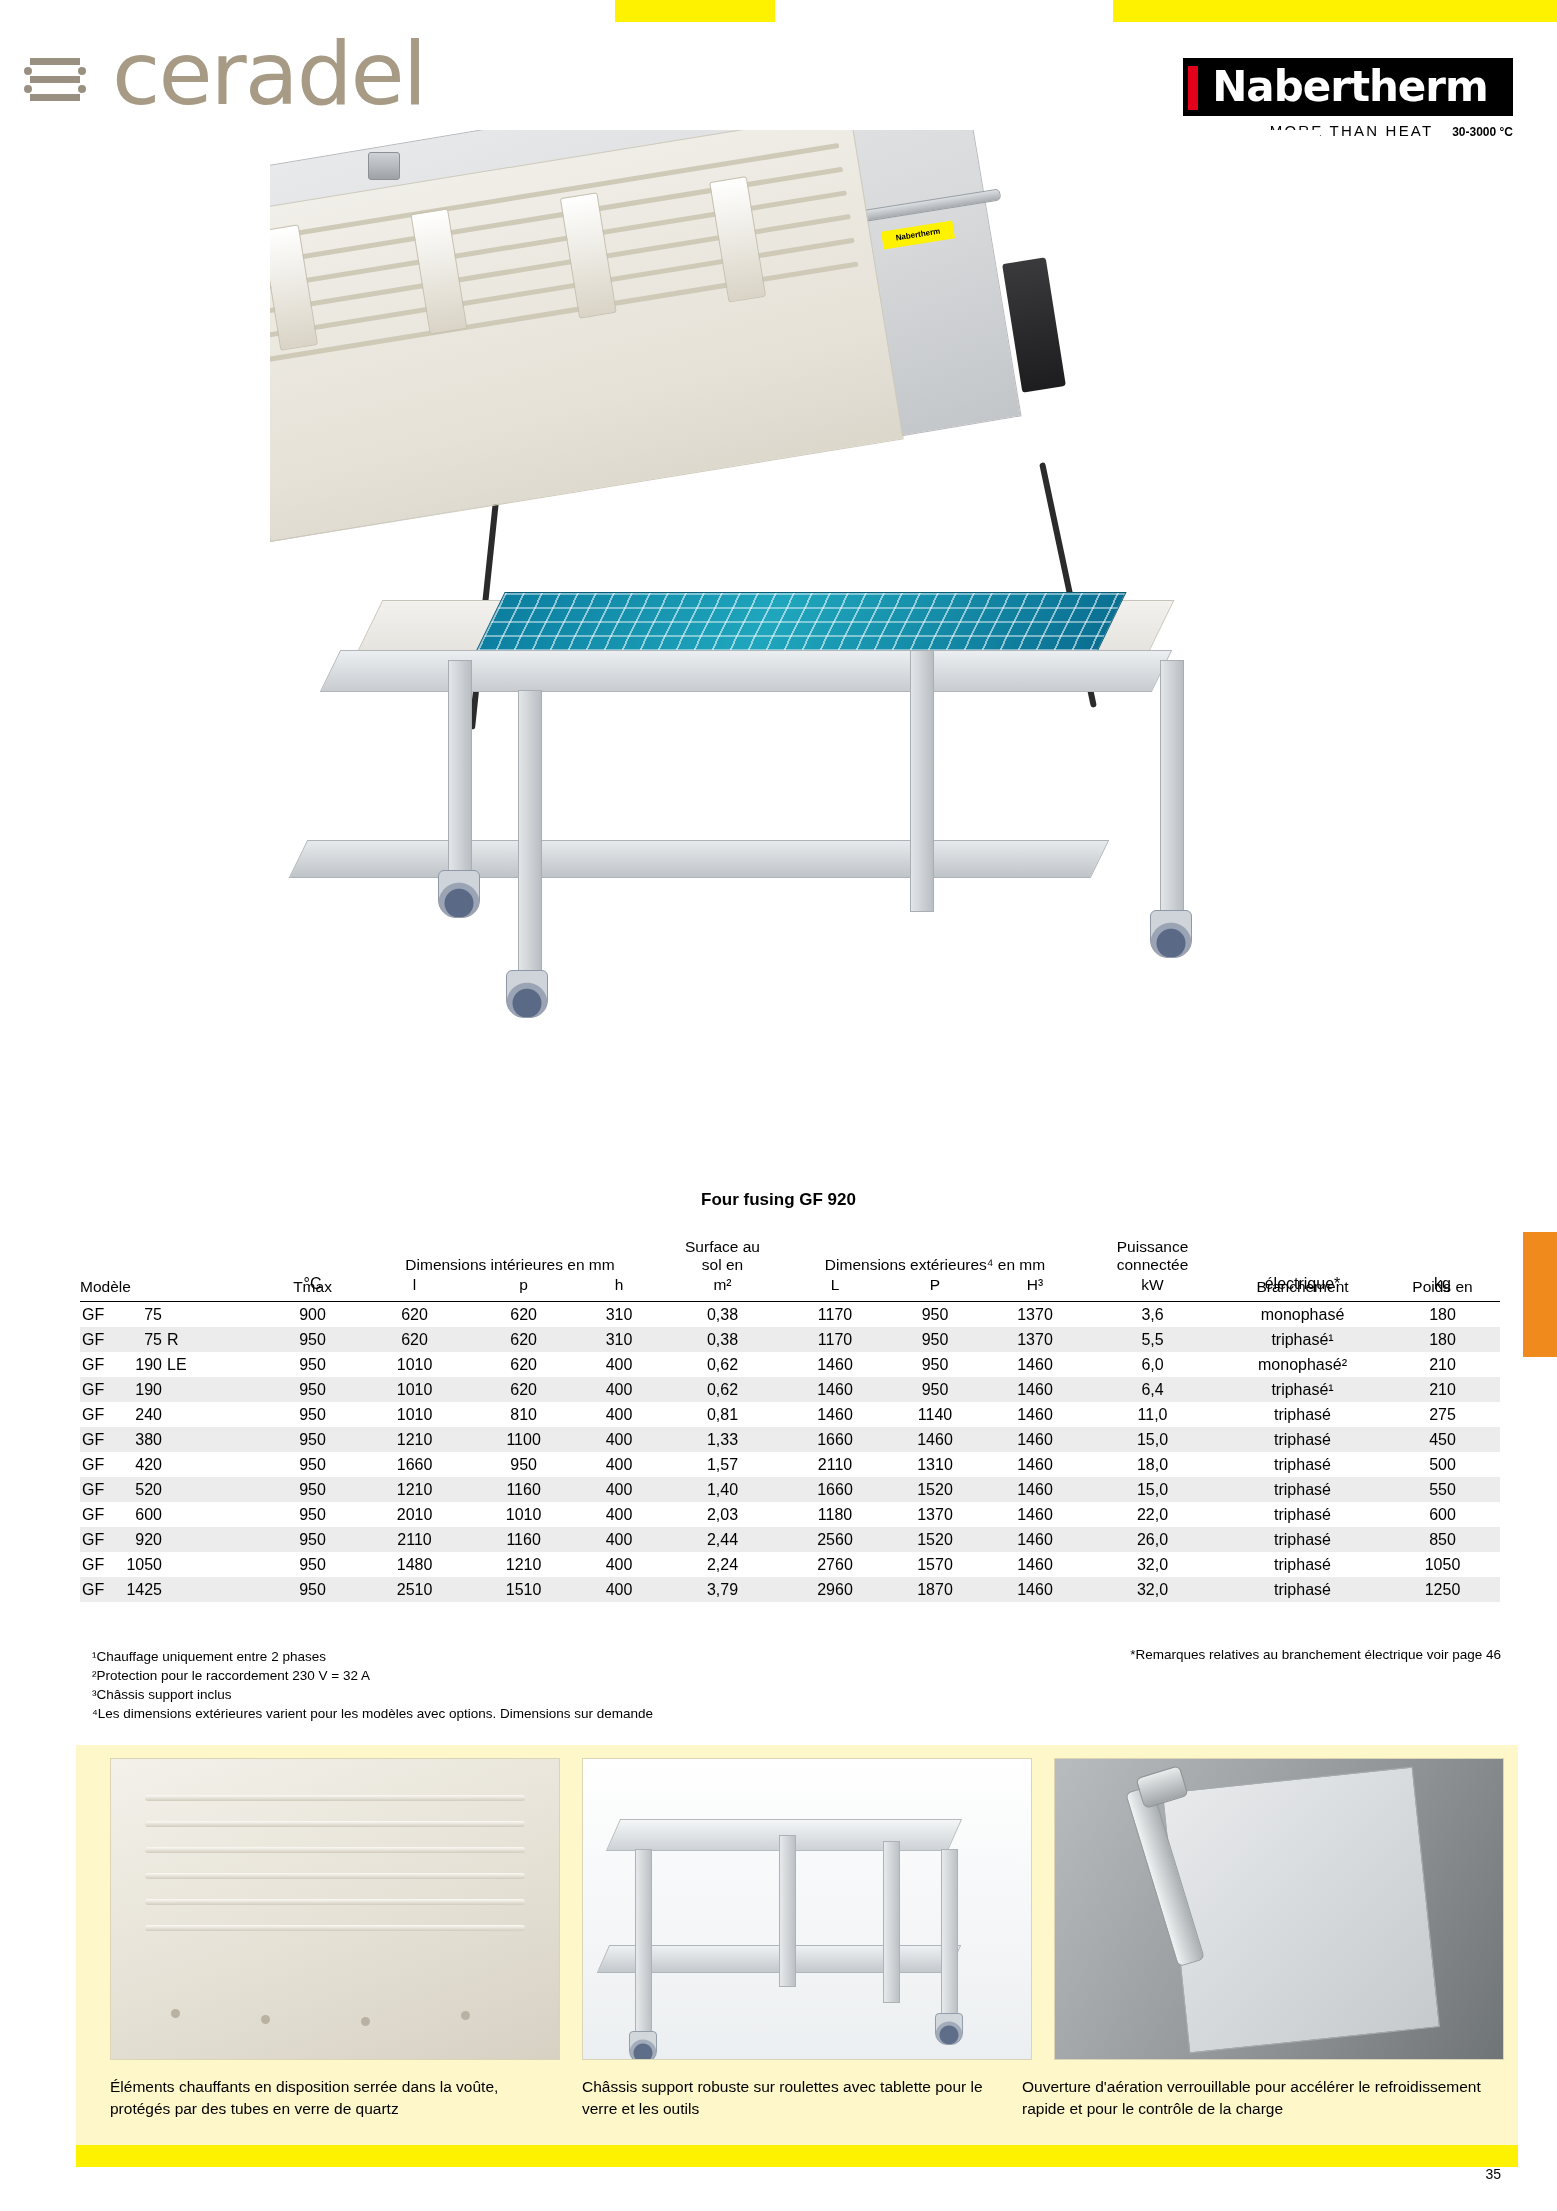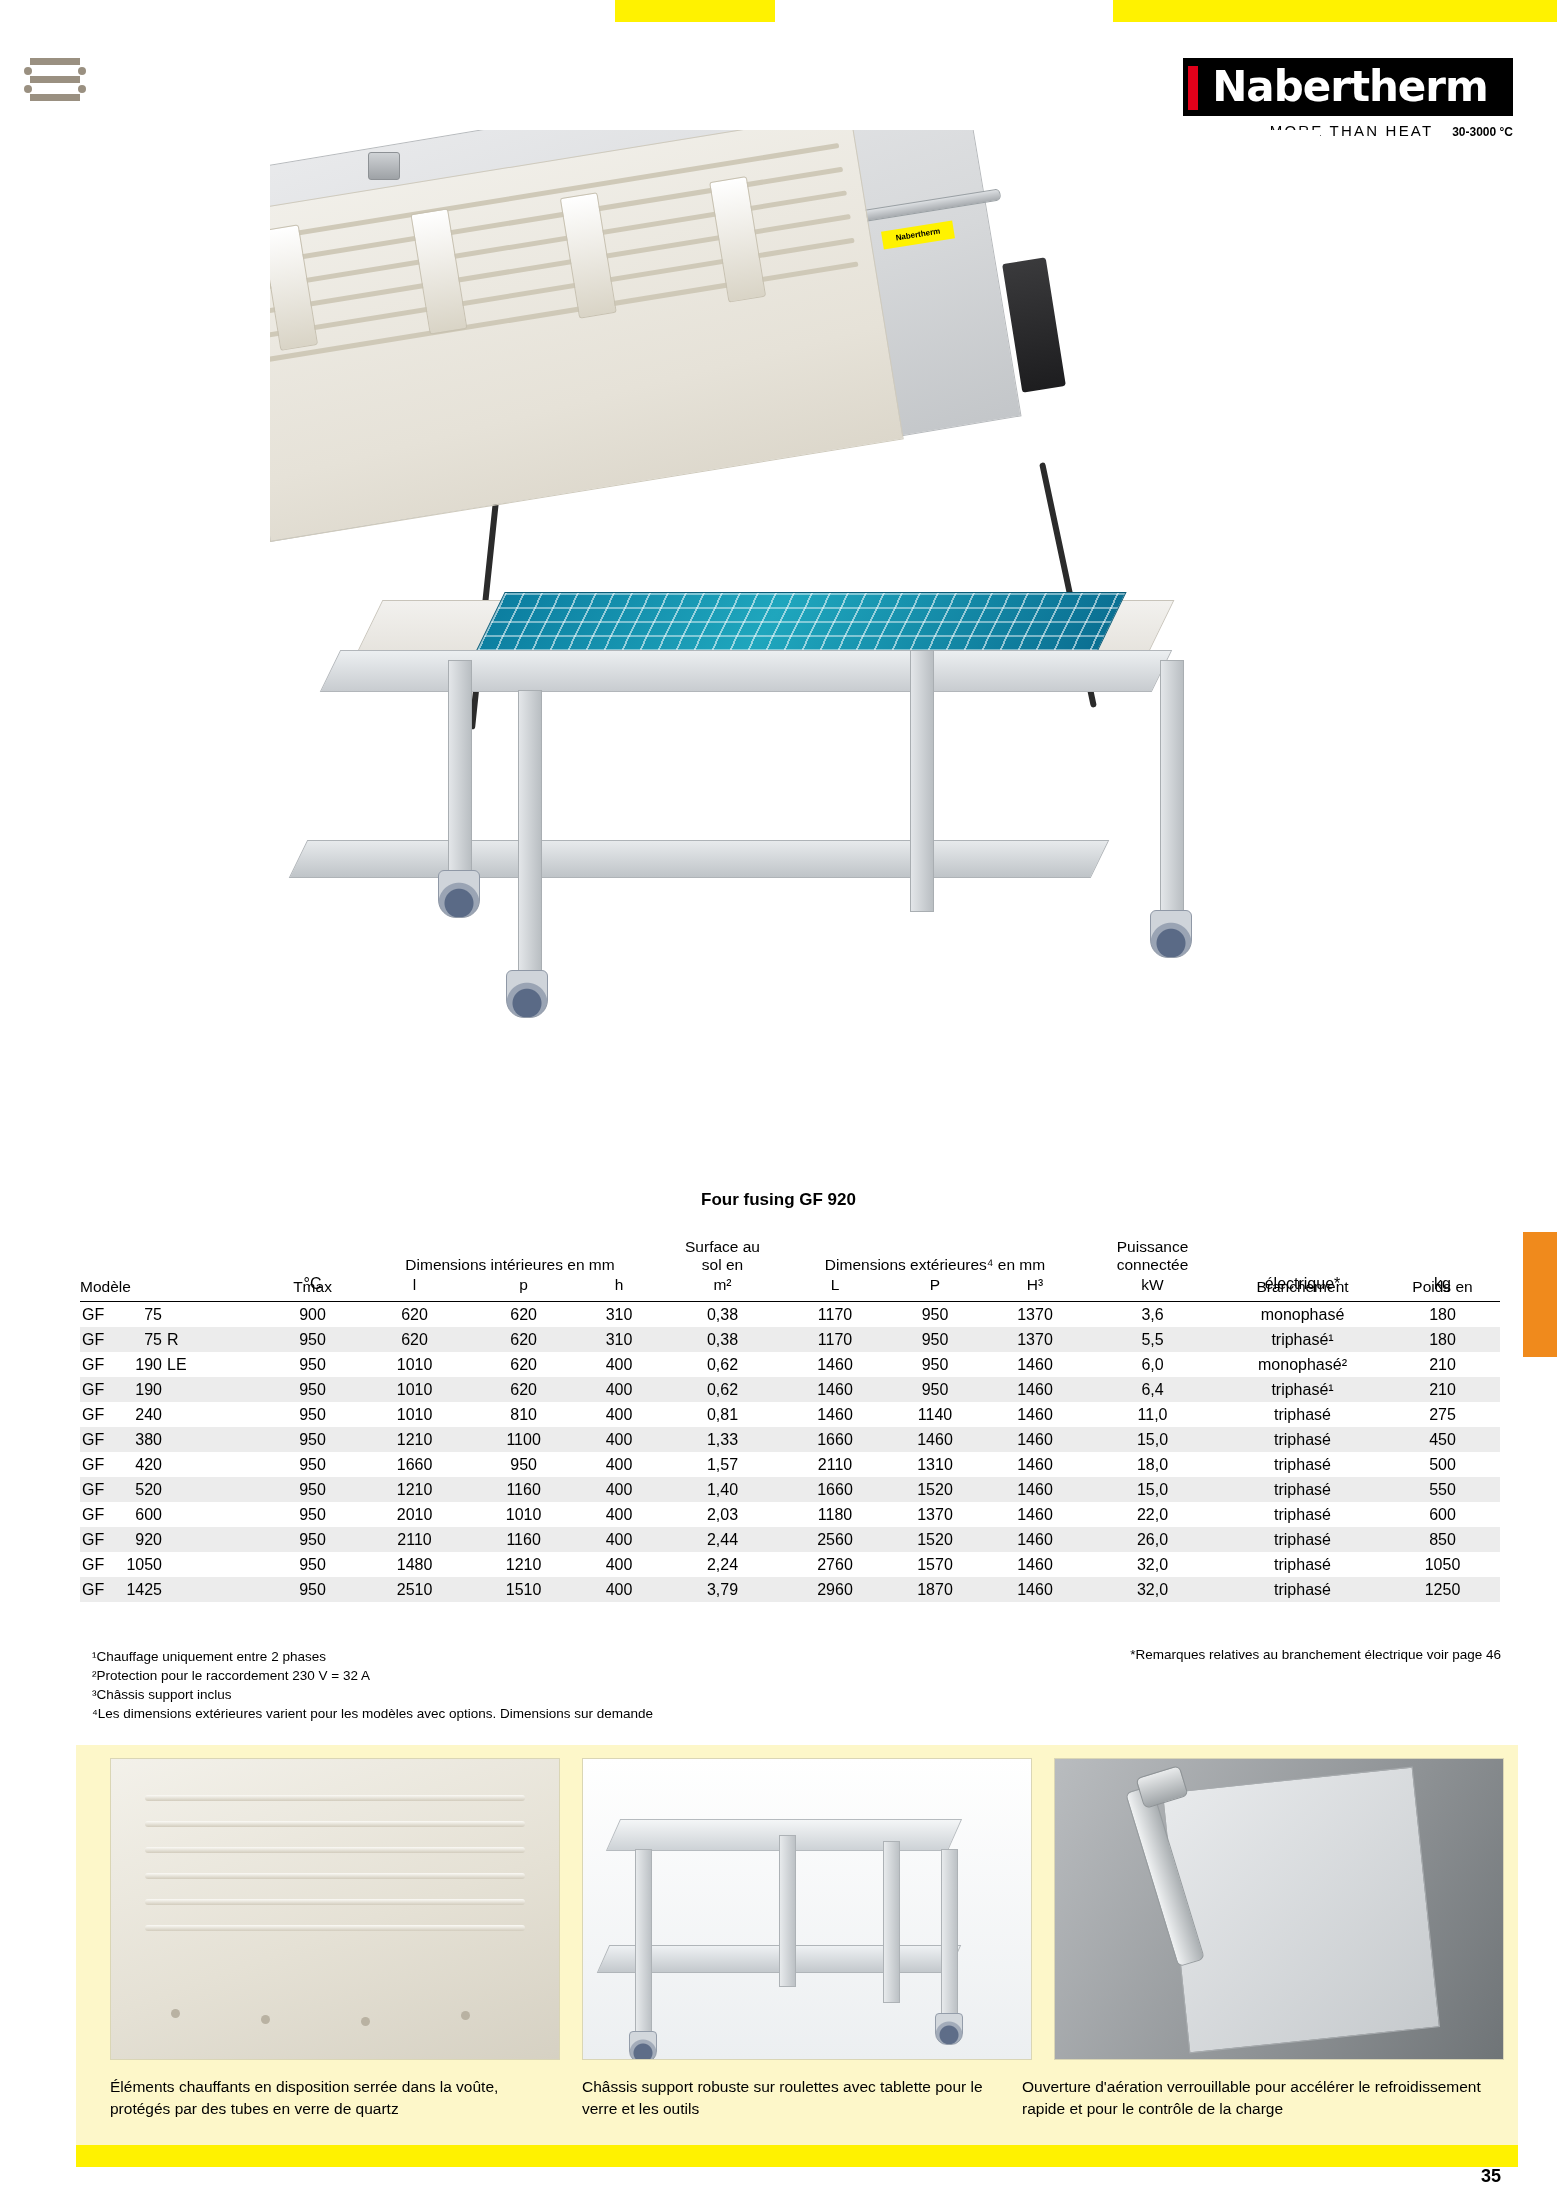"ceradel" div.brand-word { html: none -> <div>ceradel</div> }
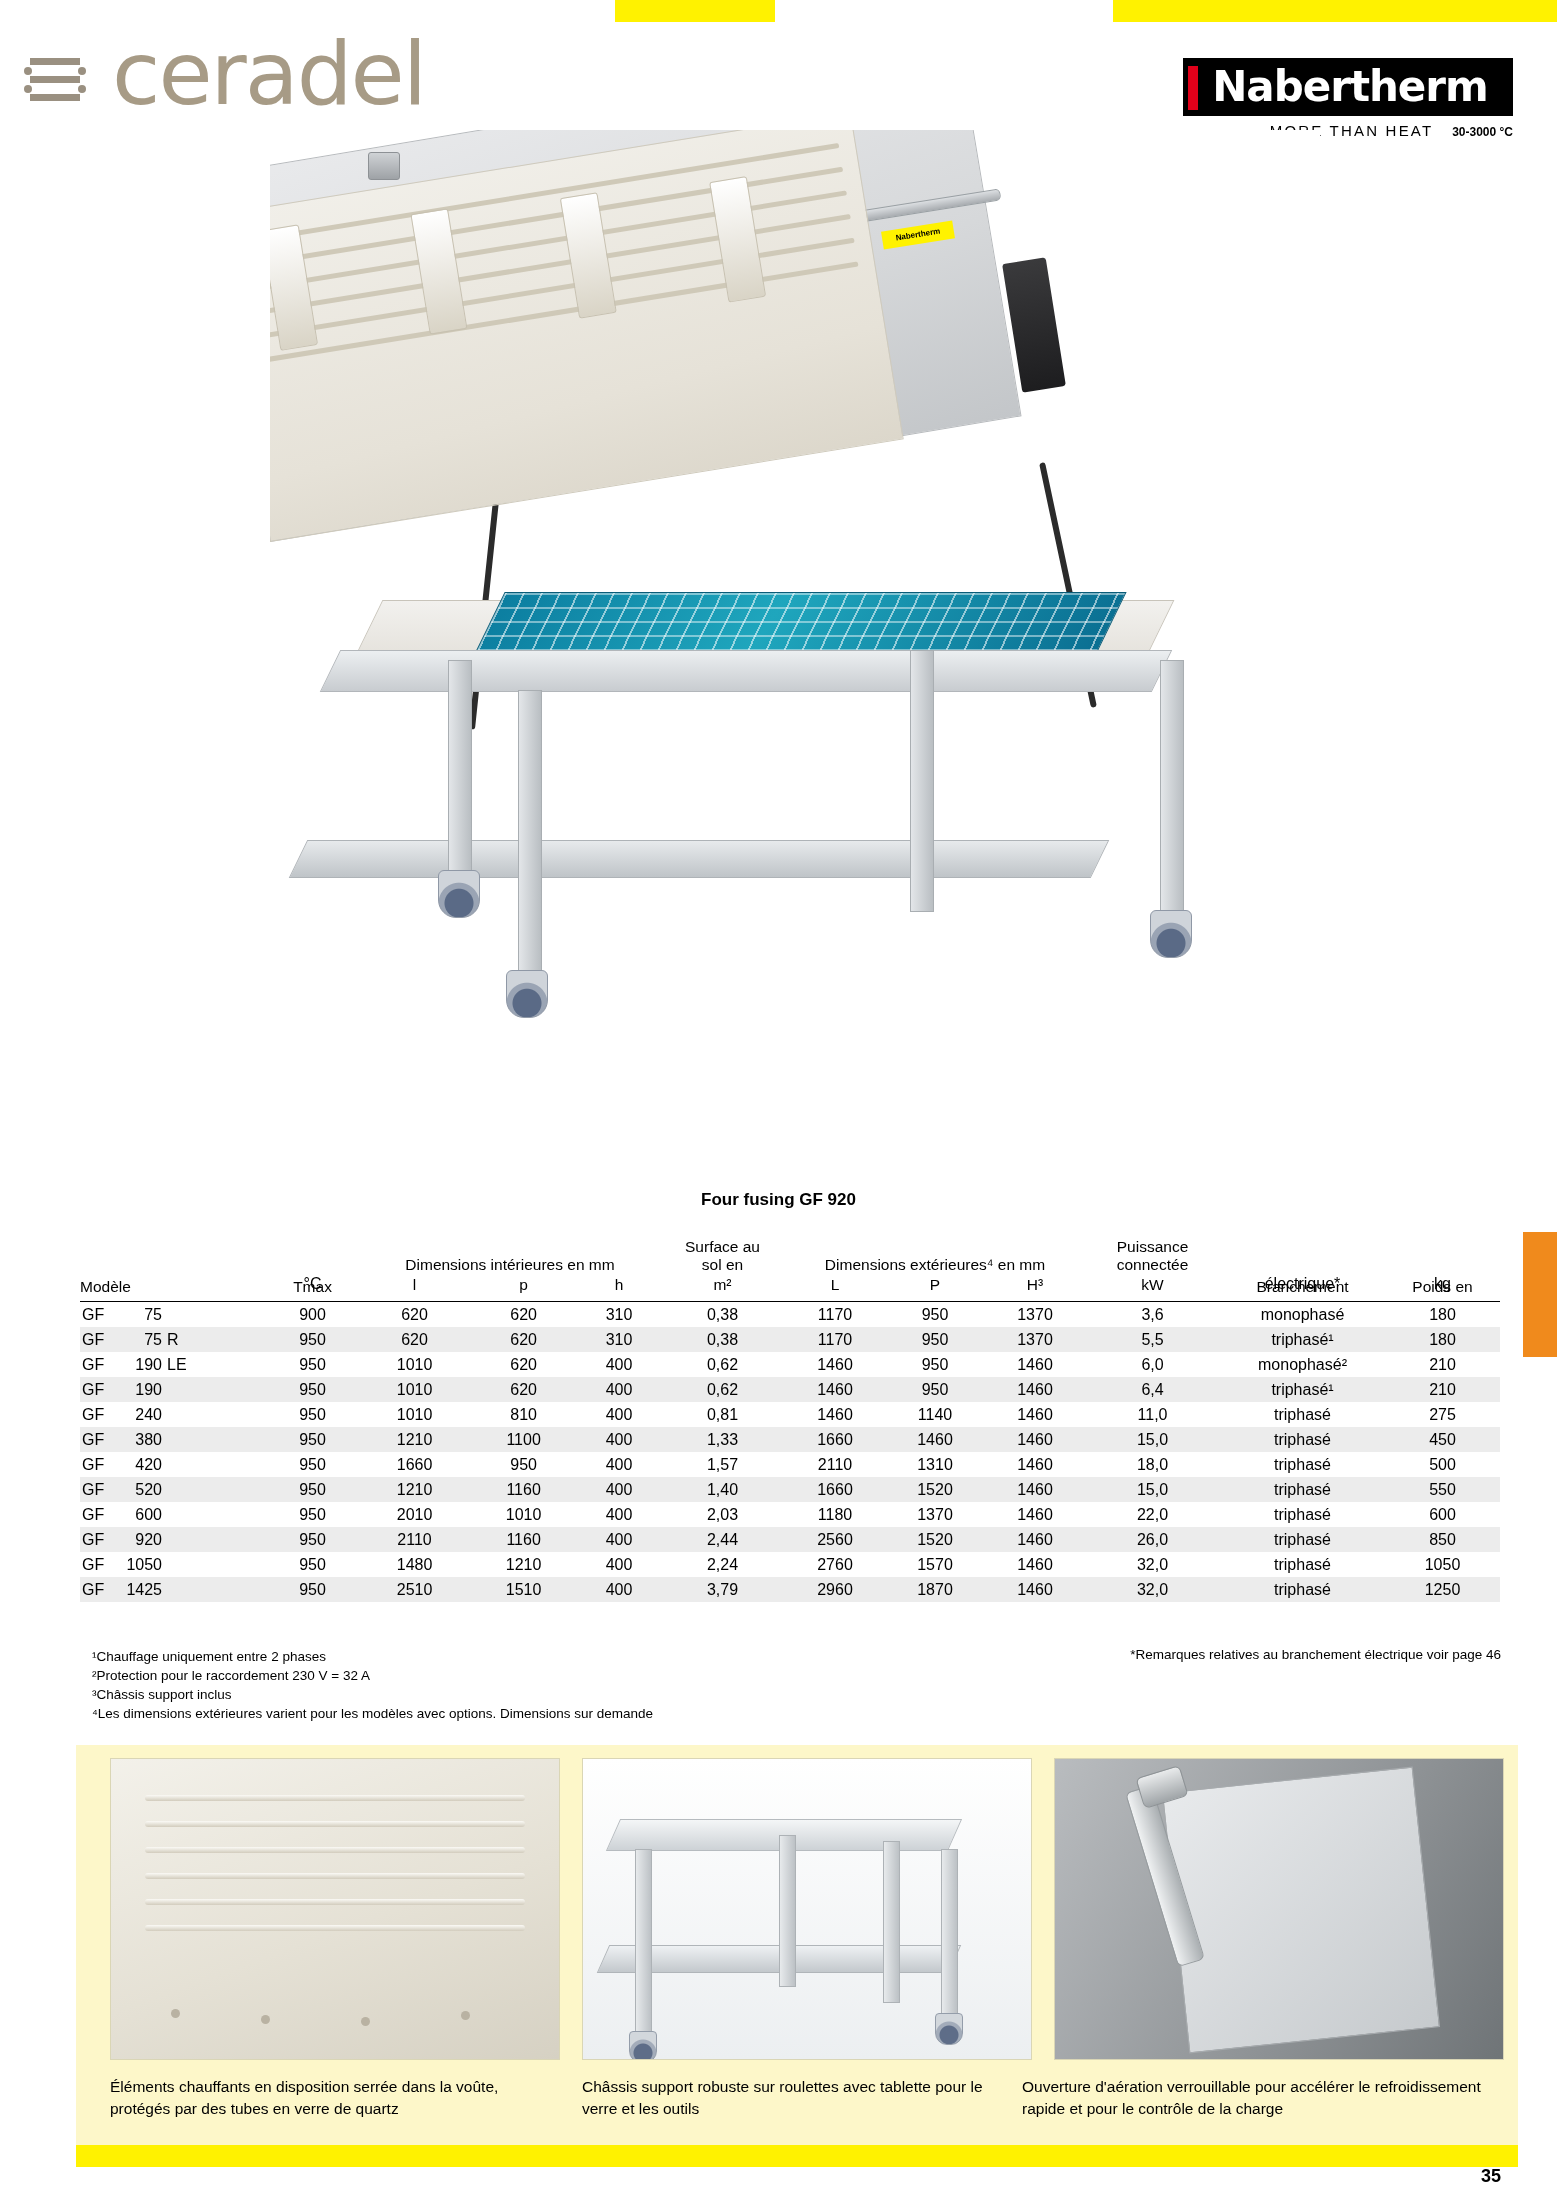"35" .page-no { font-size: 18px -> 14px; font-weight: bold -> normal }
